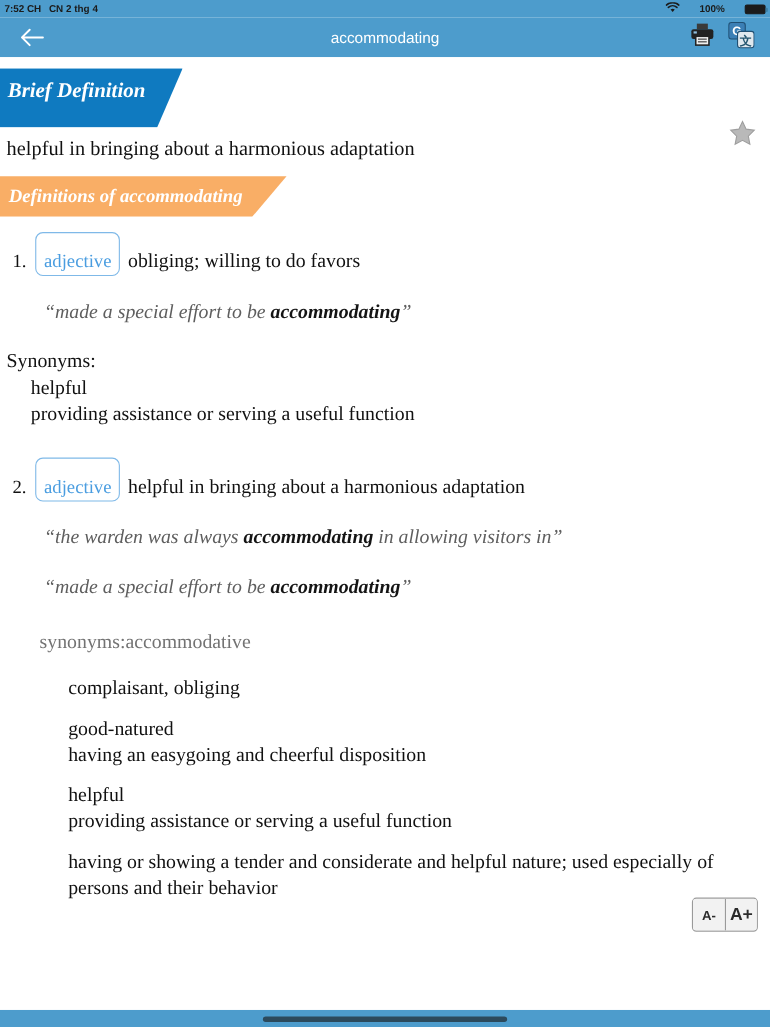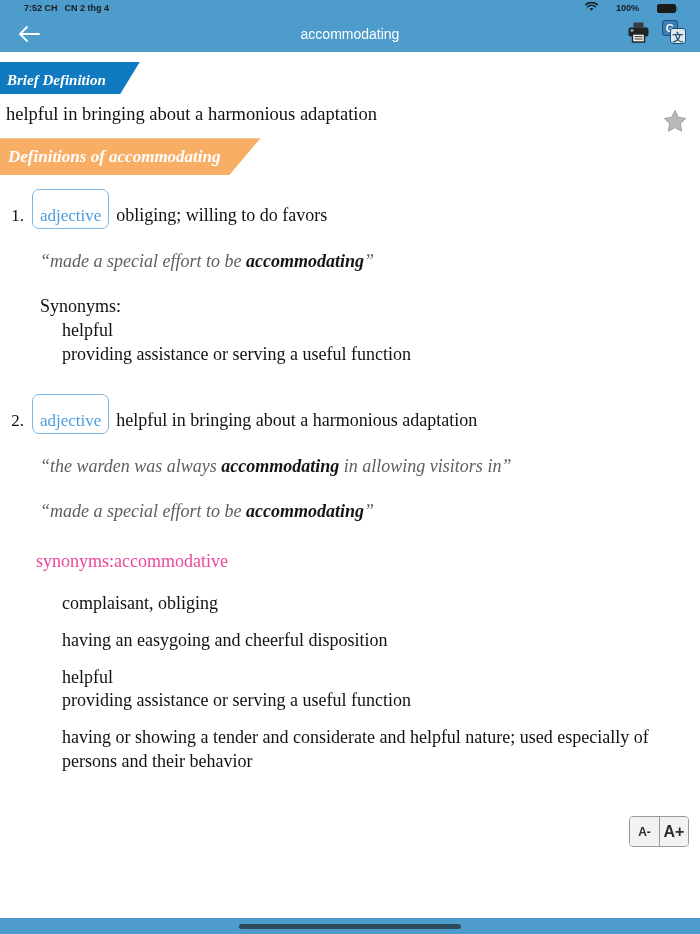"7:52 CH" .status-bar { padding: 0 24px -> 0 4px }
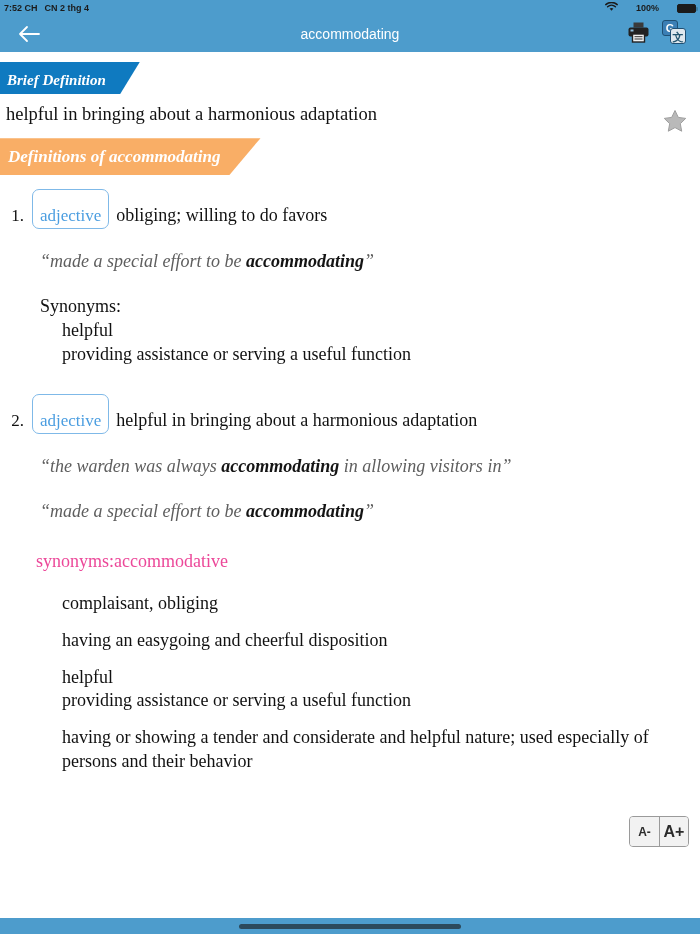"Brief Definition" .banner-blue { font-size: 15px -> 19px; padding: 11px 34px 6px 7px -> 11px 34px 24px 7px }
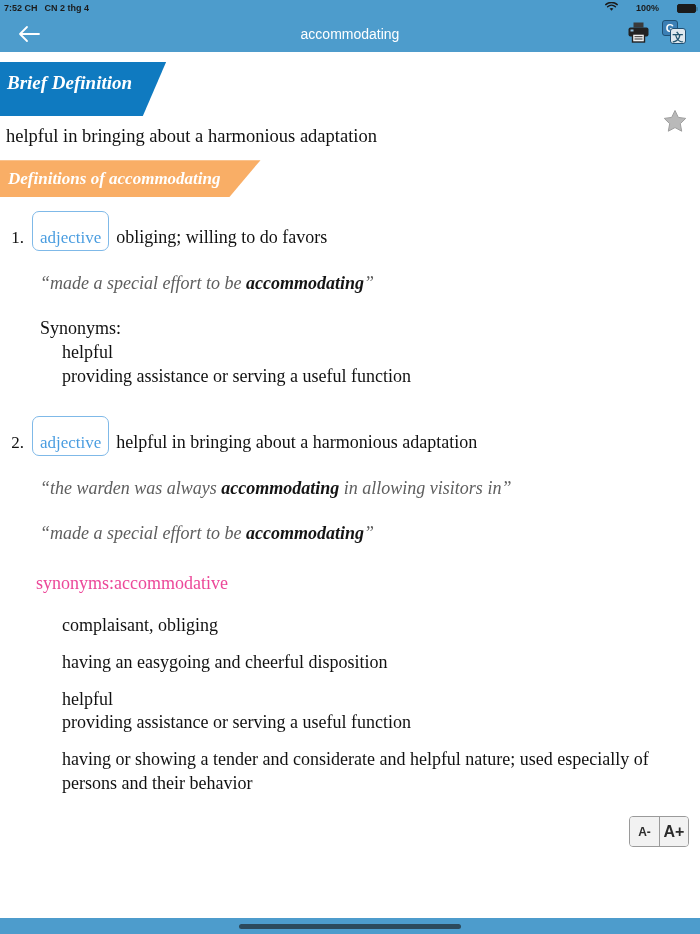"Synonyms:" .syn-block { margin-left: 34px -> none }
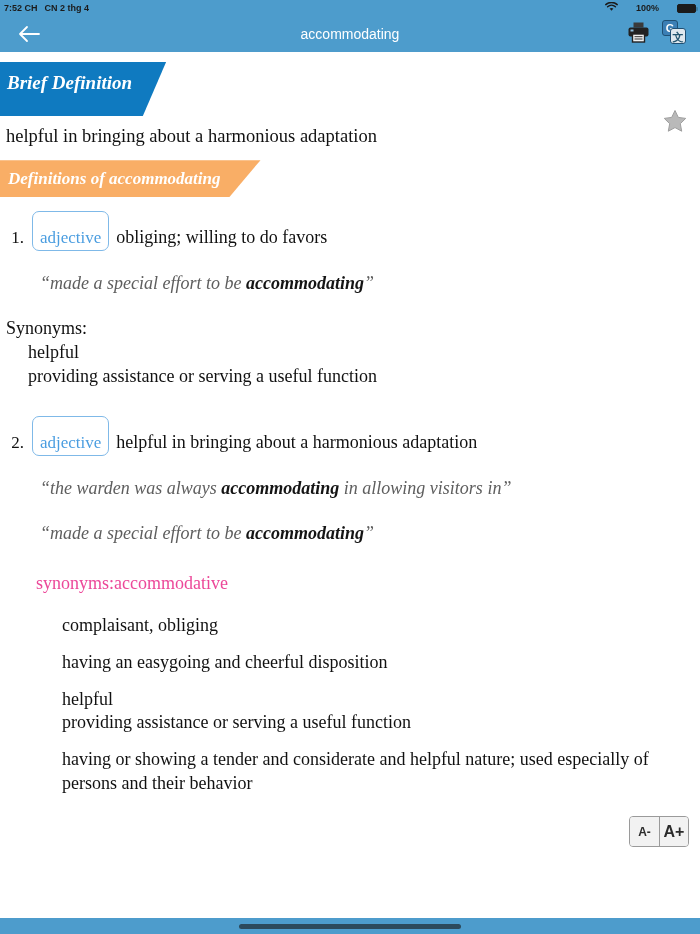"synonyms:accommodative" .syn2-title { color: #ec4899 -> #737373 }
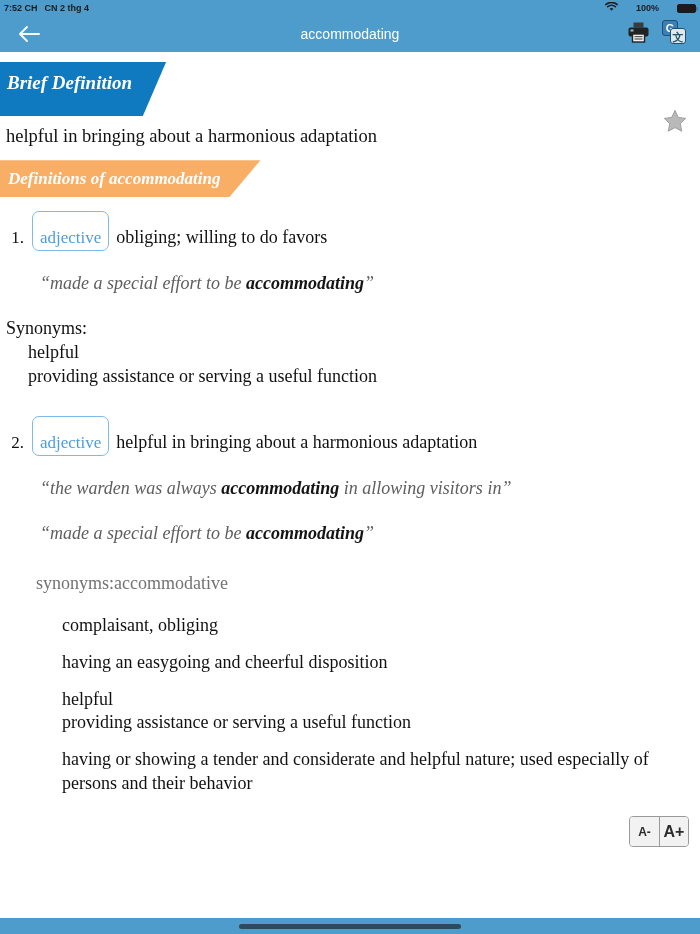"good-natured" div.syn2-word { html: none -> <div>good-natured</div> }
